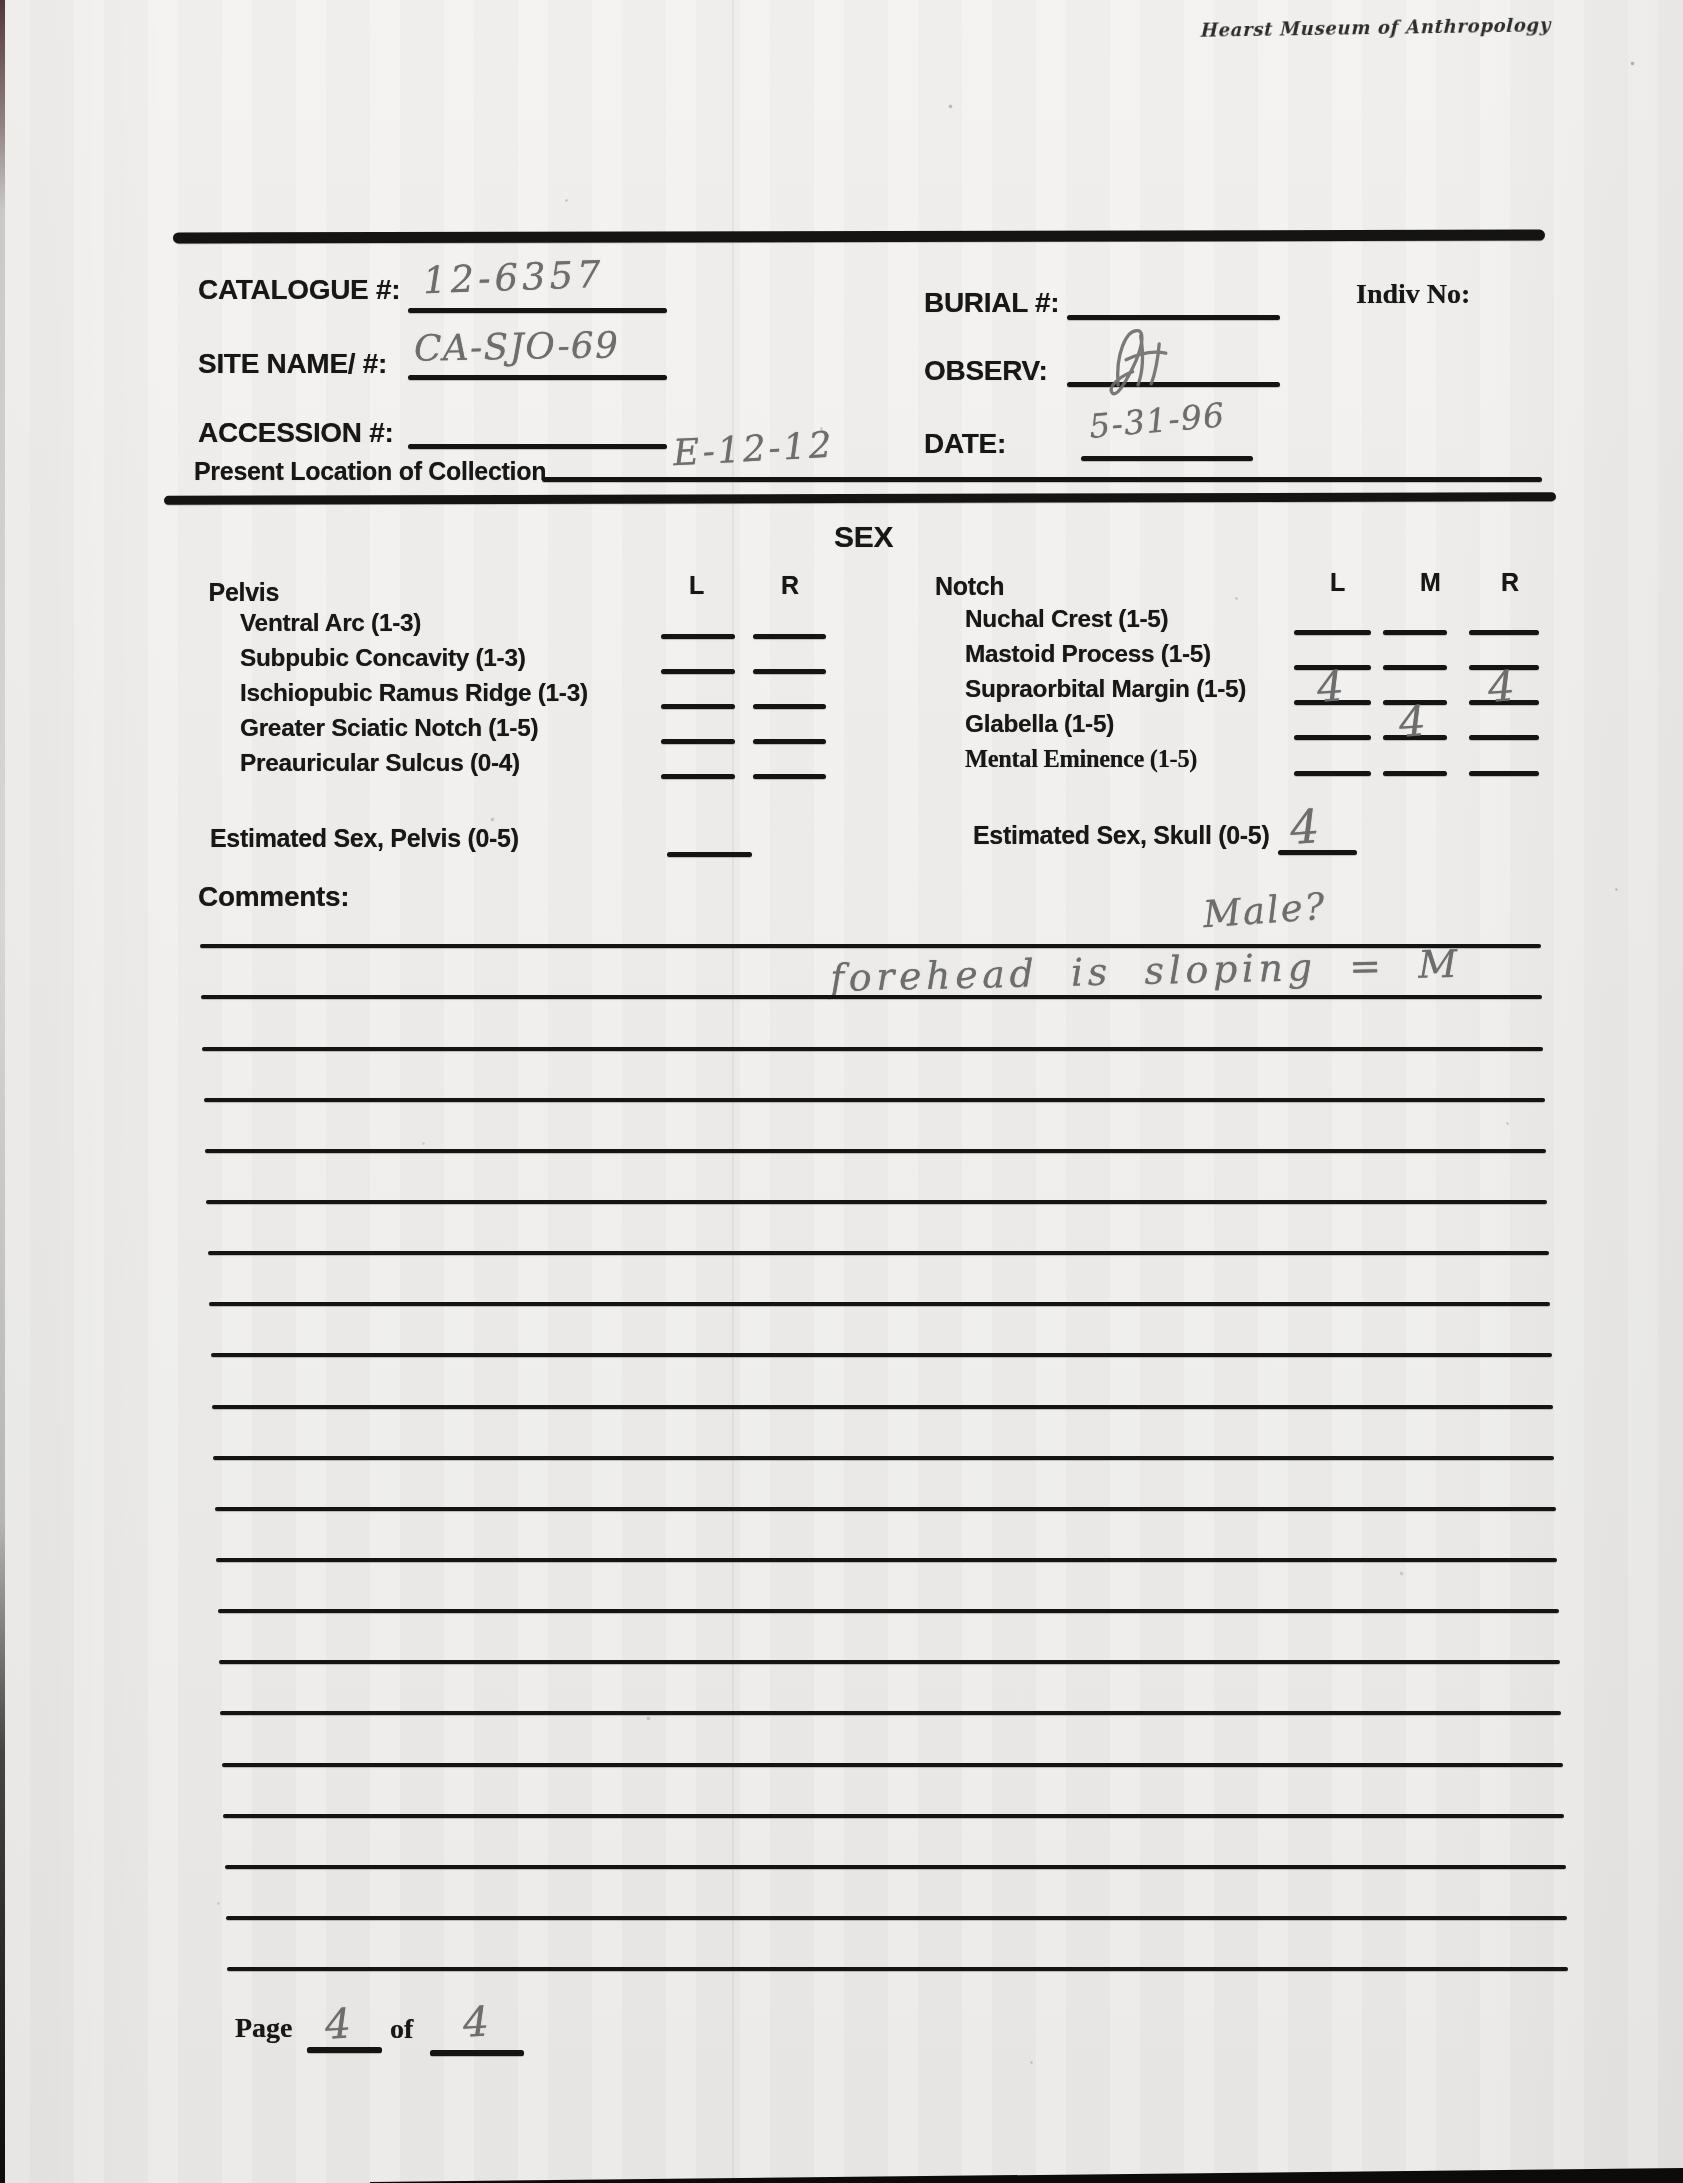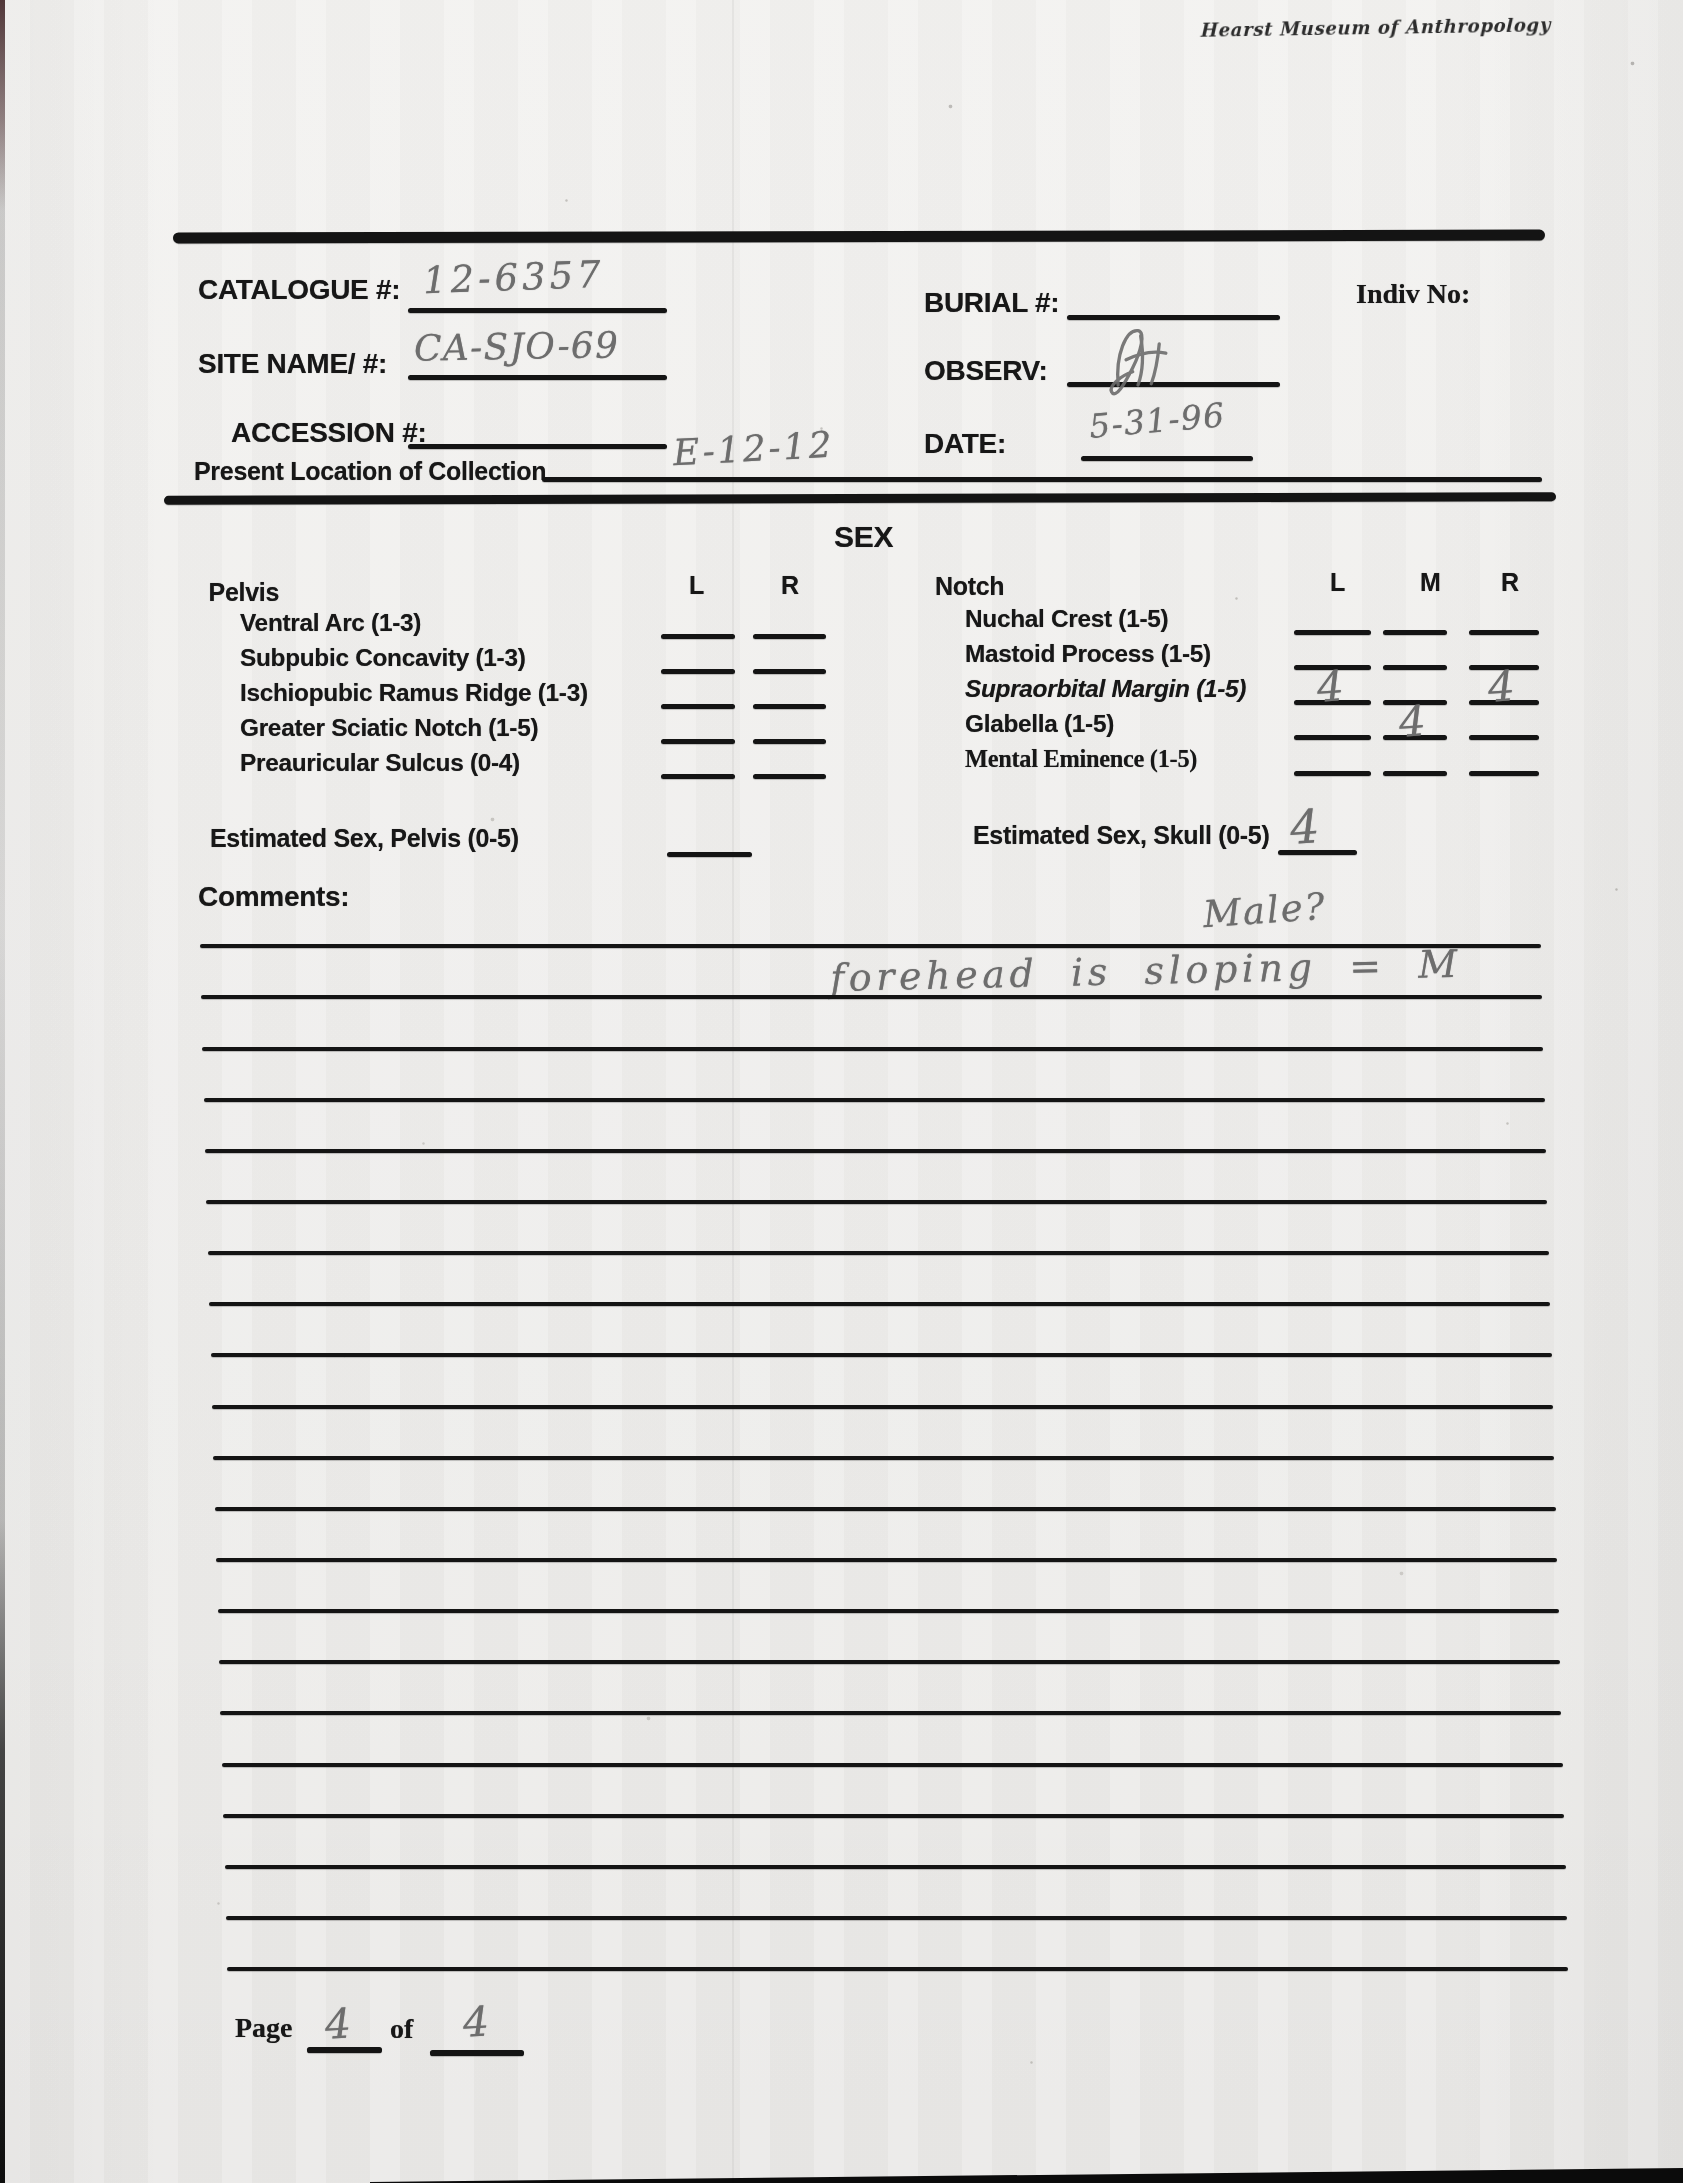"ACCESSION #:" div.form-label { margin-left: 33px -> none }
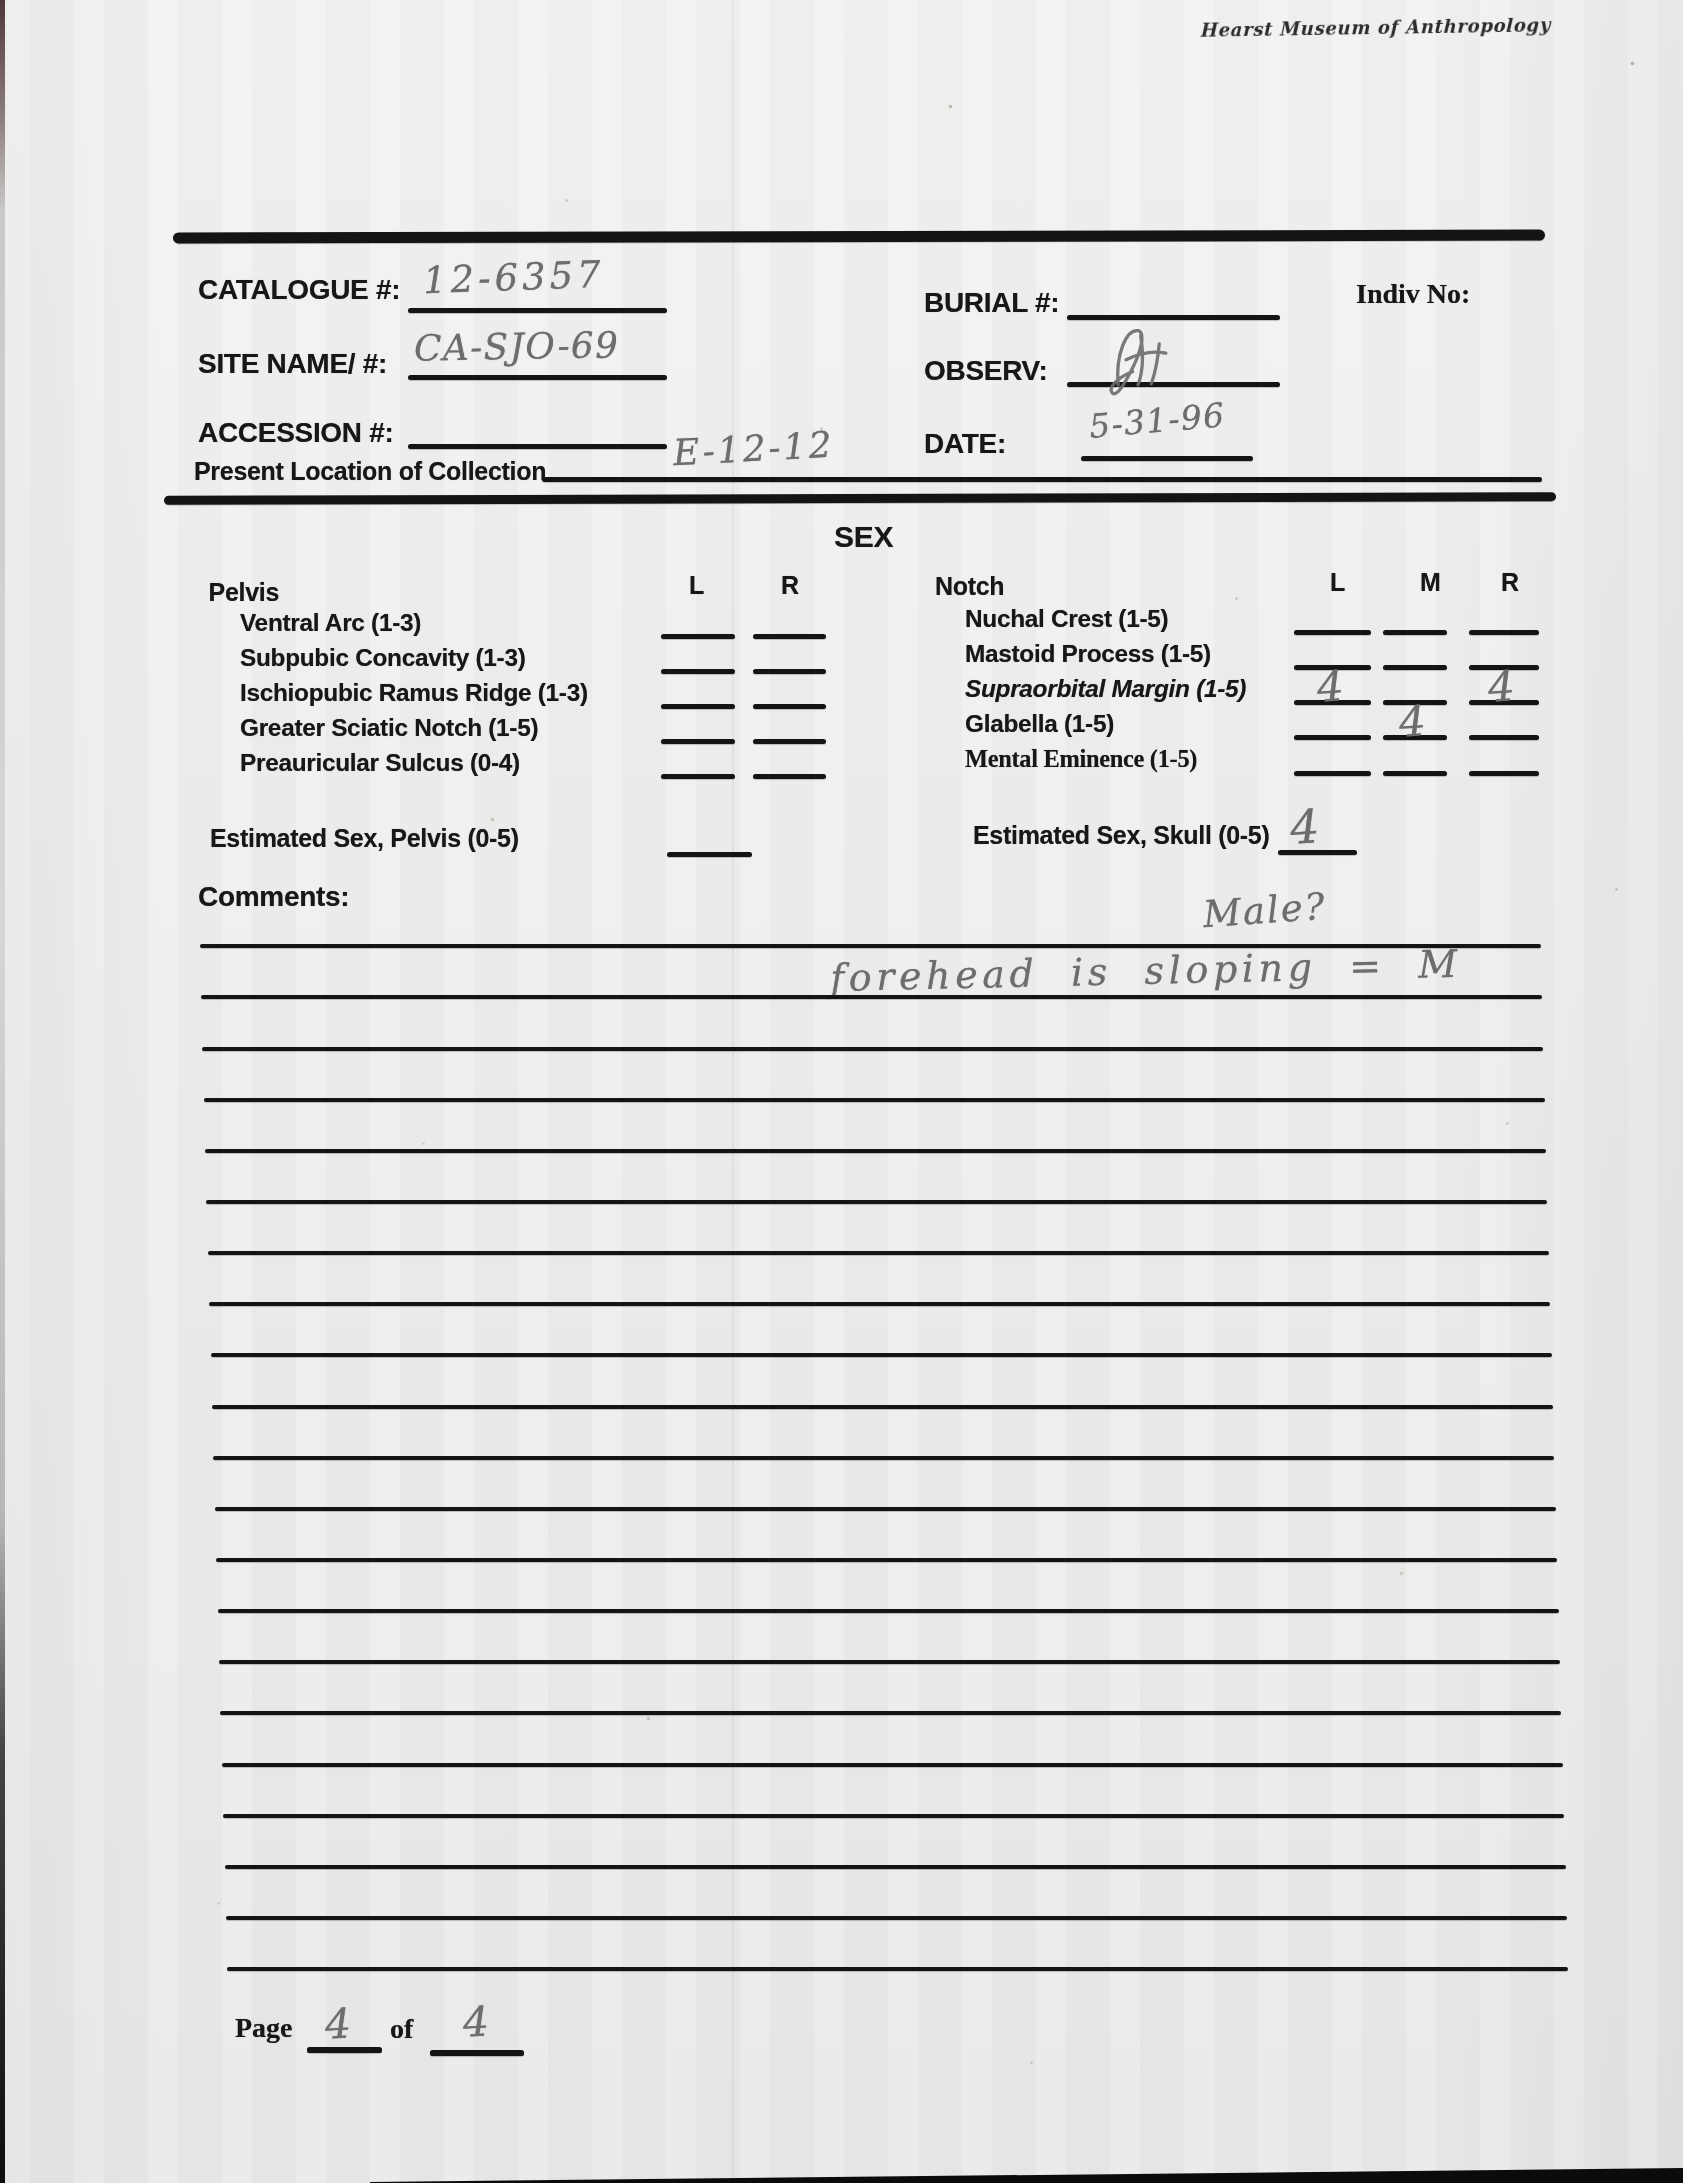"Supraorbital Margin (1-5)" div.form-label { font-style: italic -> none }
